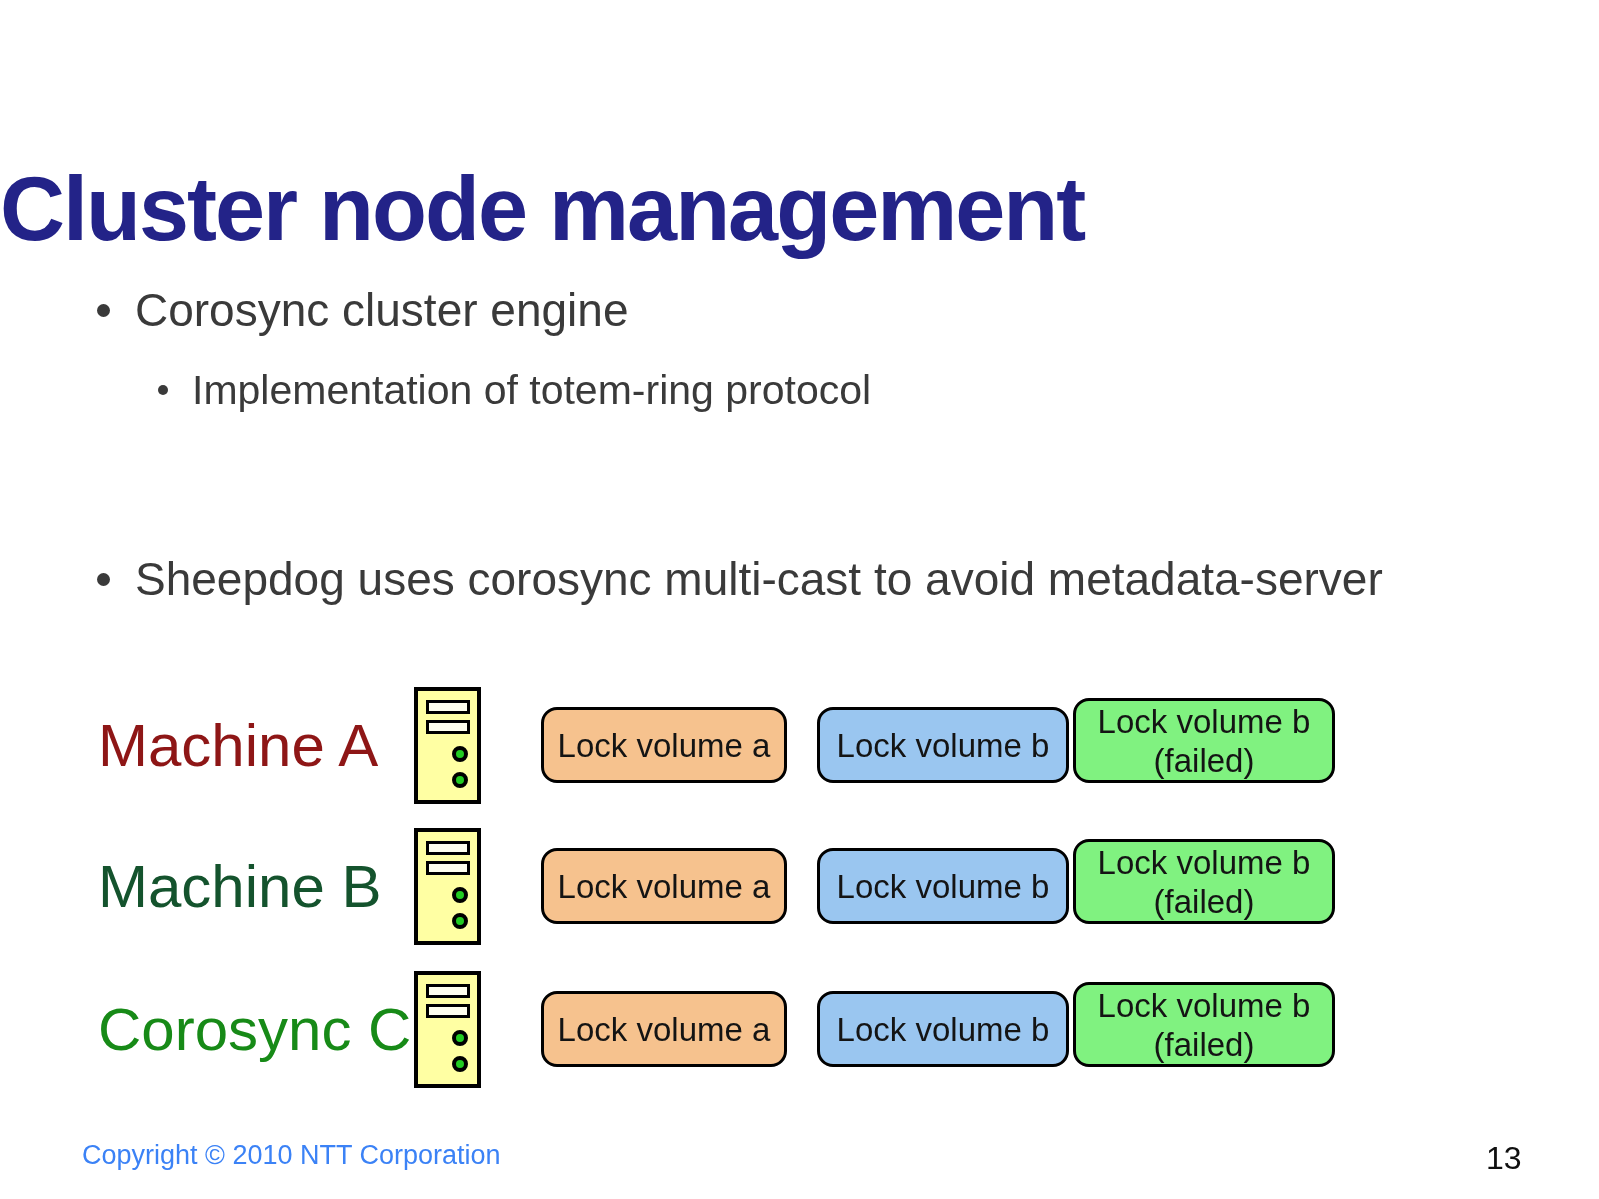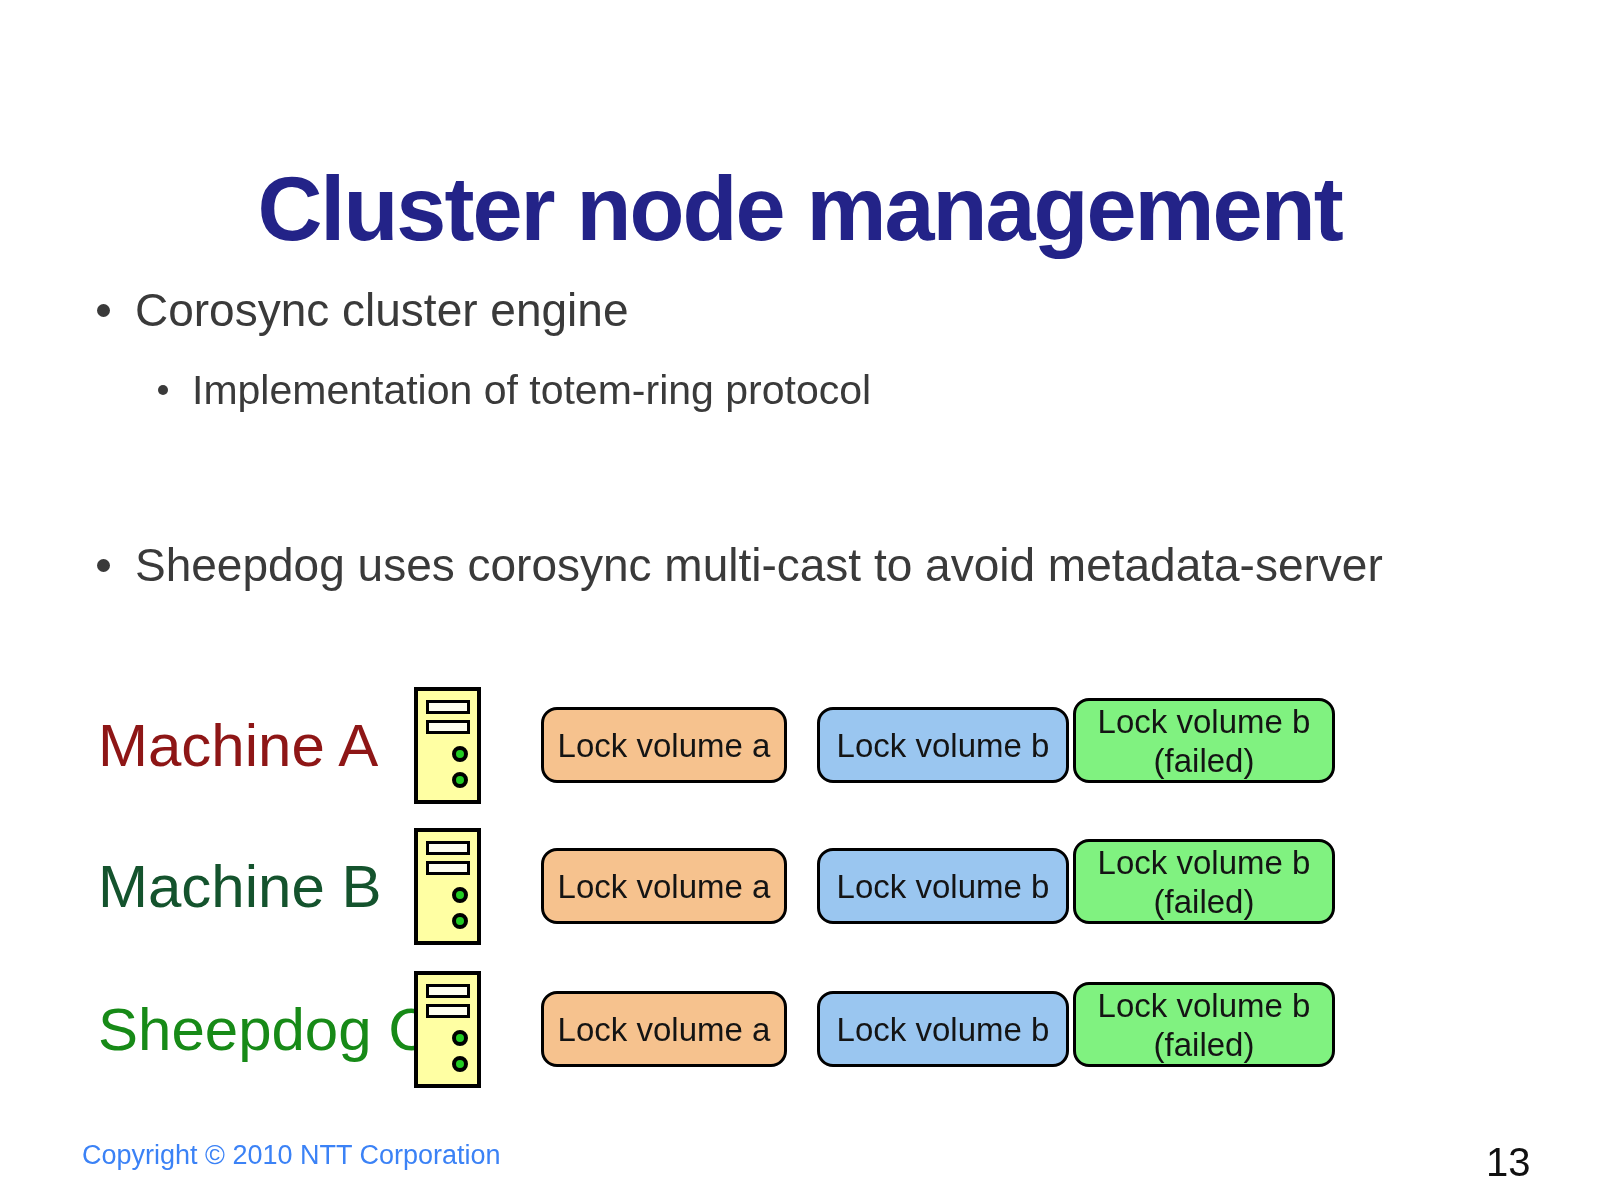"Cluster node management" .title { text-align: center -> none }
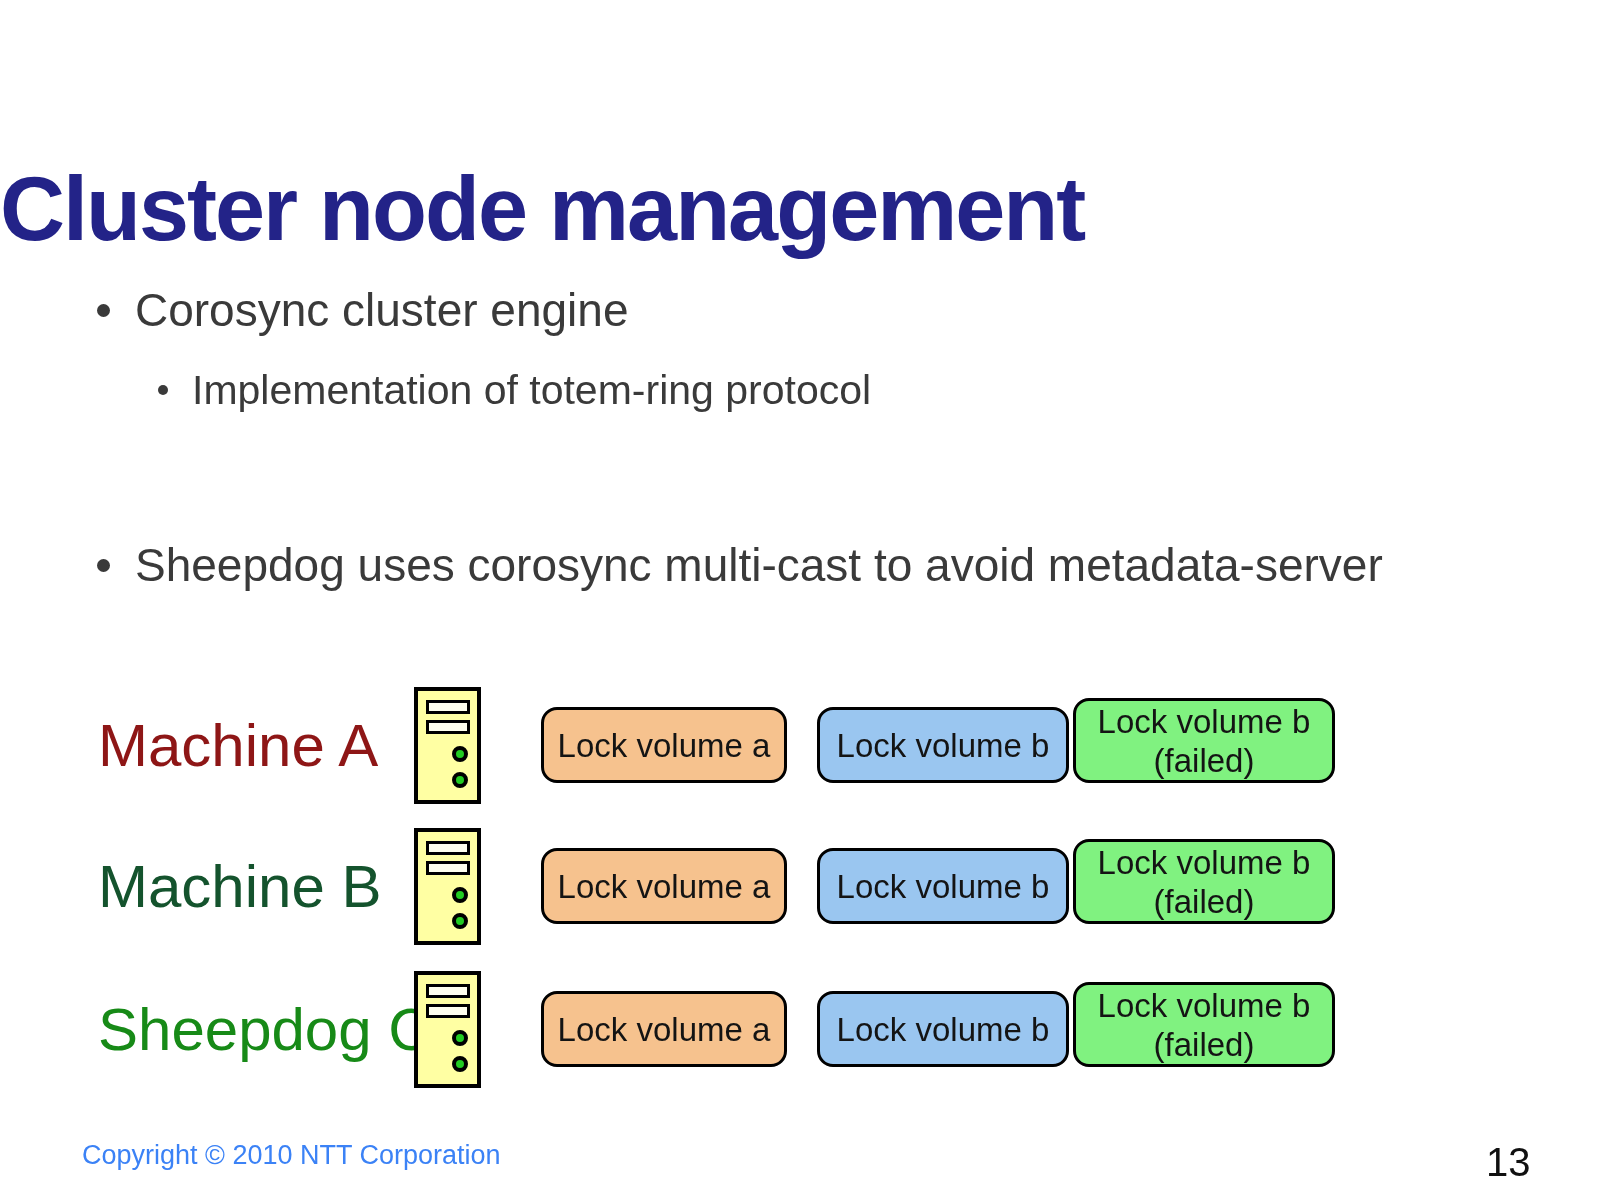"Sheepdog uses corosync multi-cast to" #bullet-2 { top: 536px -> 550px }
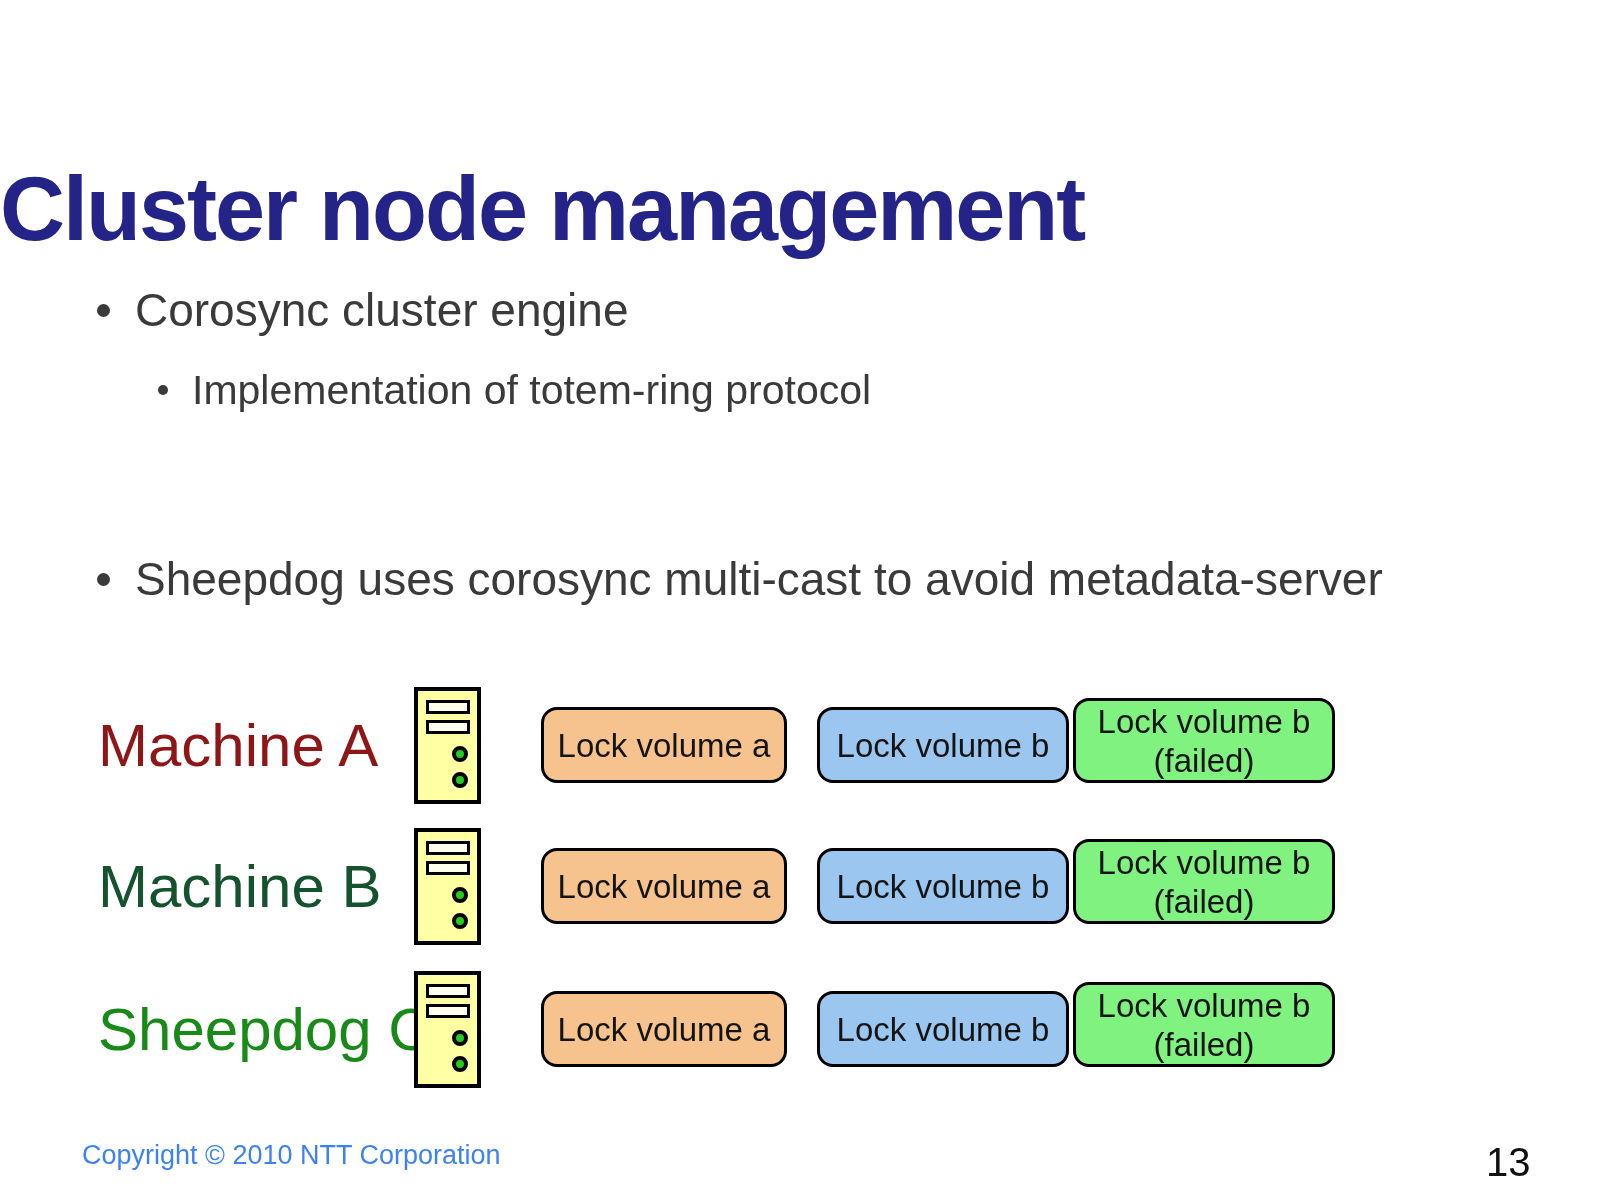"Sheepdog C" span.machine-label { text: Sheepdog -> Corosync }
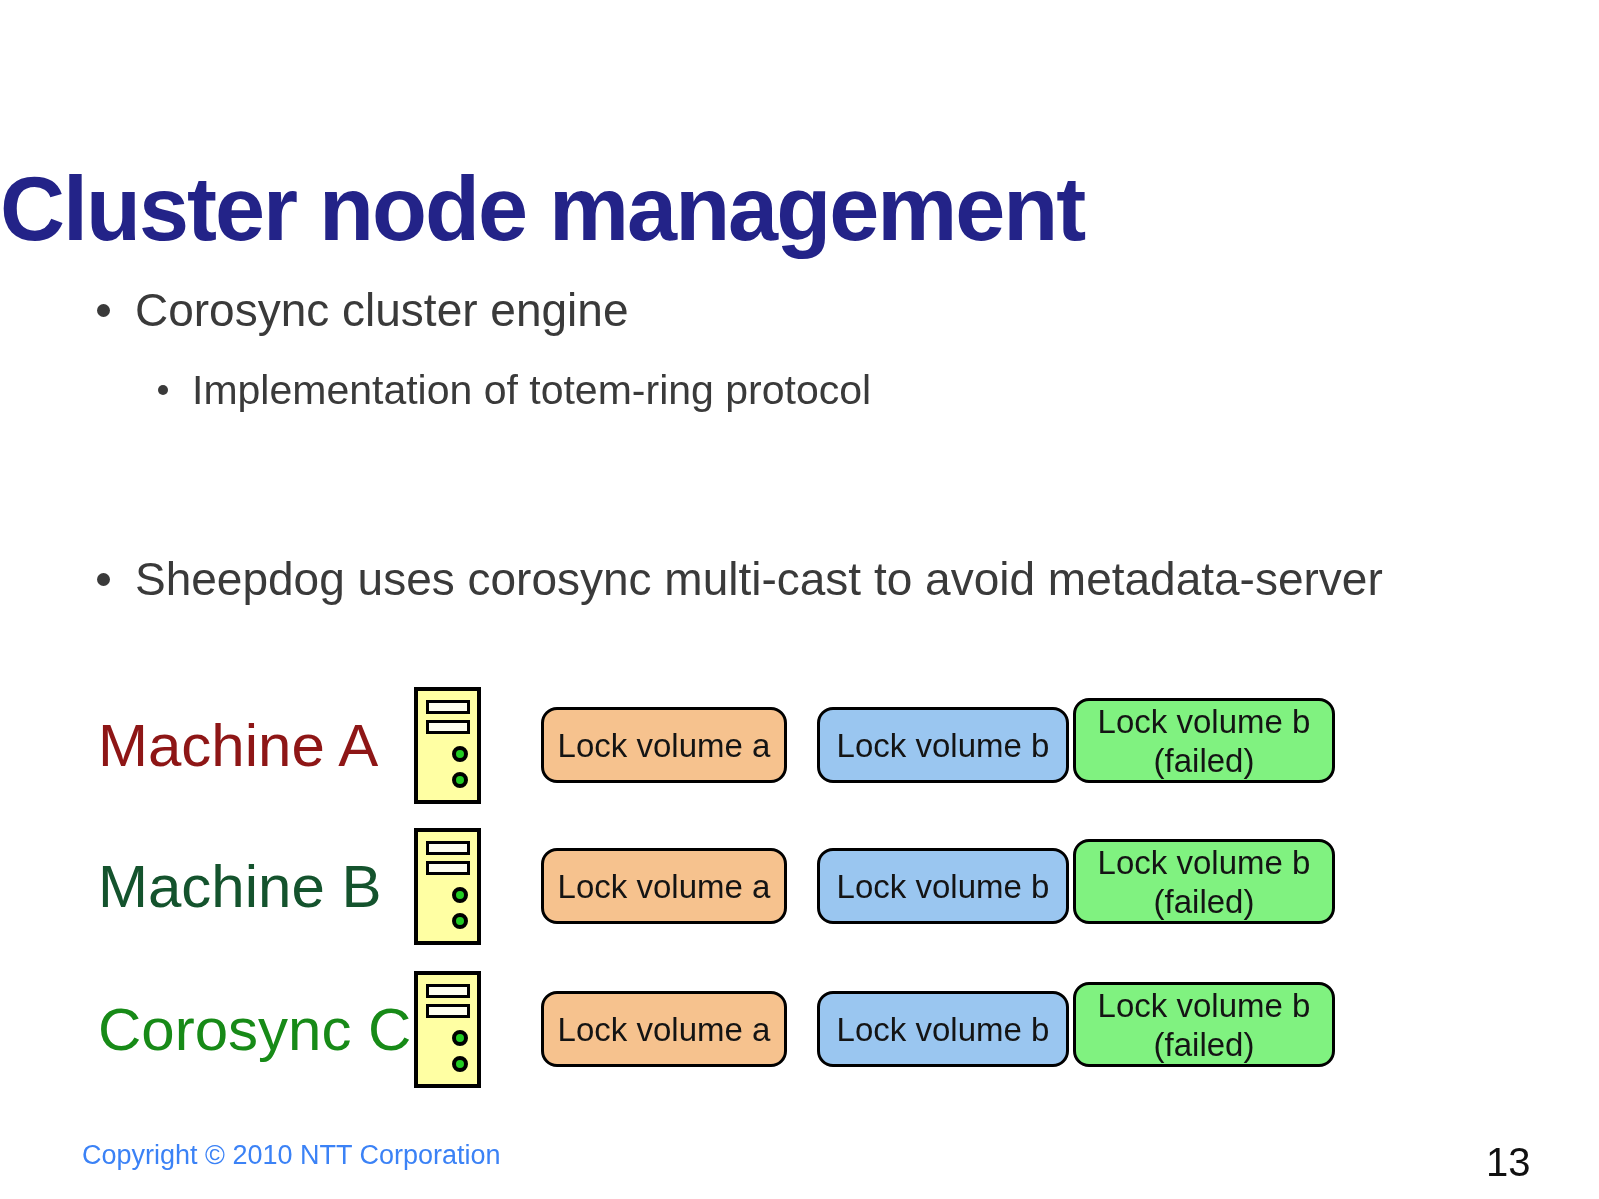"13" .pagenum { font-size: 40px -> 32px }
